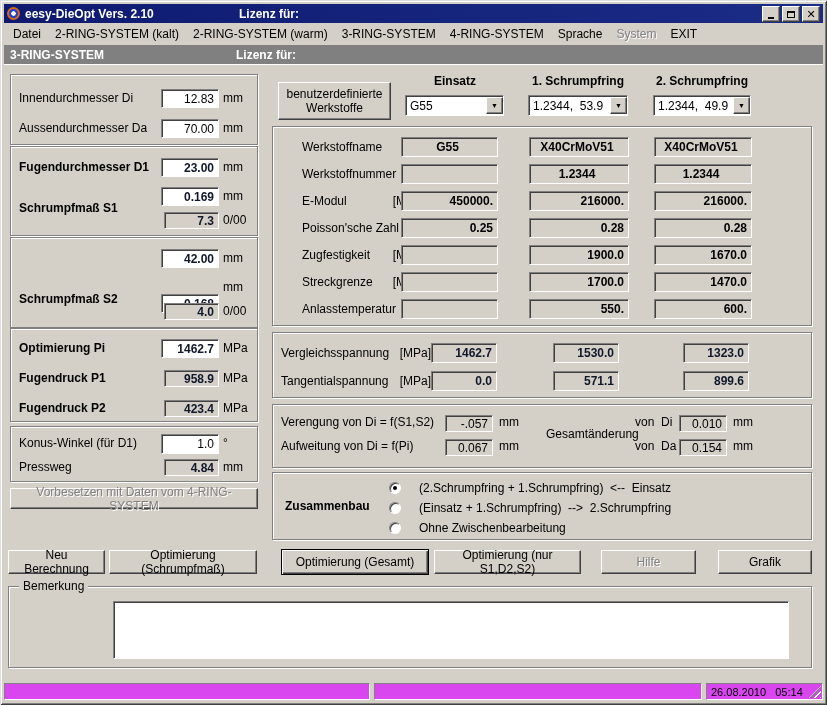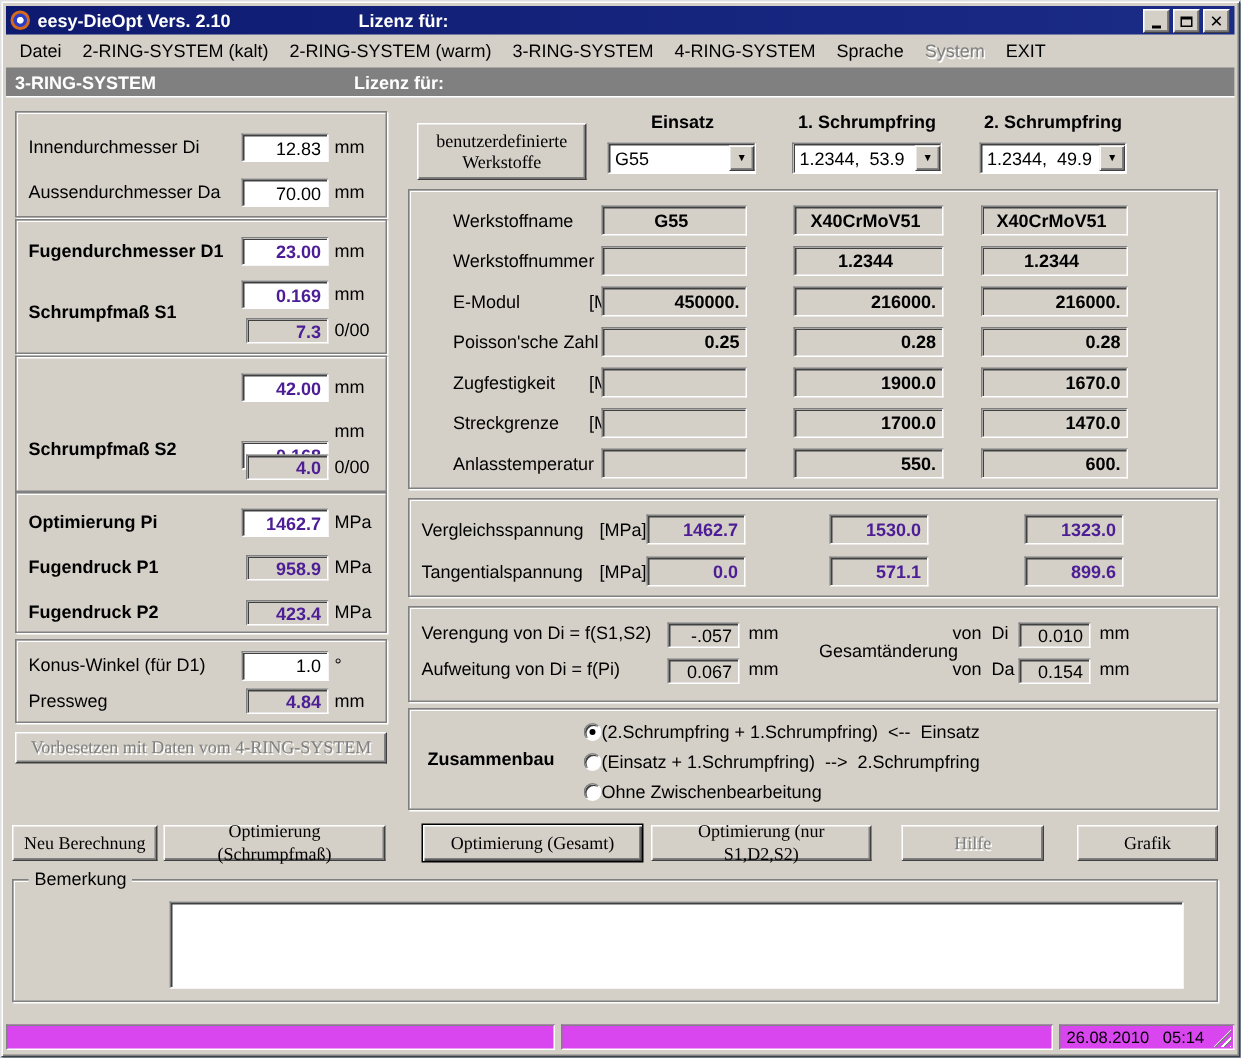"benutzerdefinierte" .btn { font-family: Liberation Serif, serif -> Liberation Sans, sans-serif }
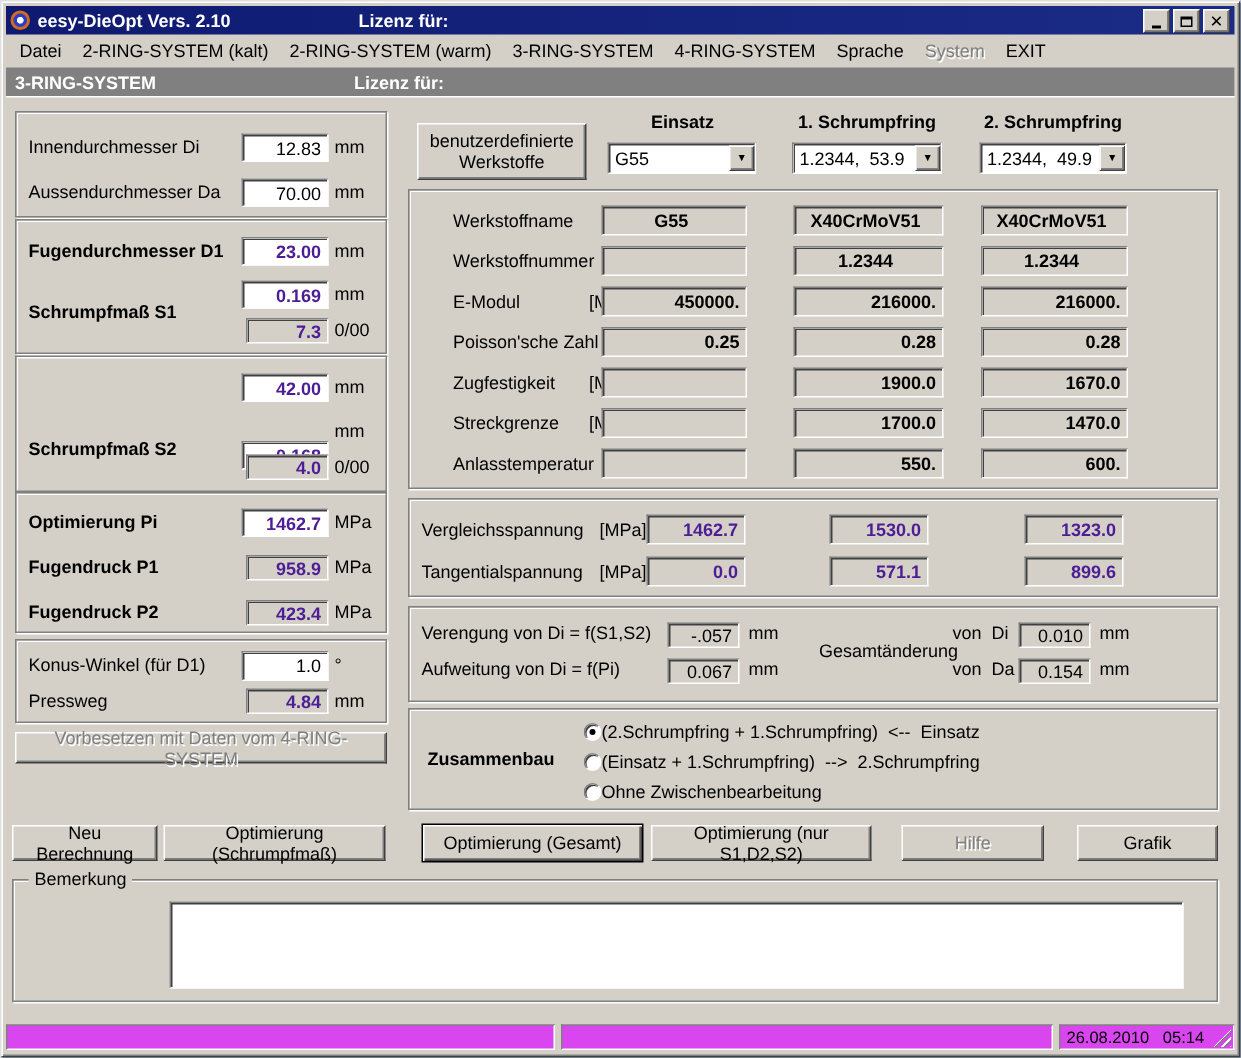"23.00" .val.blue { color: #4c1d95 -> #0f172a }
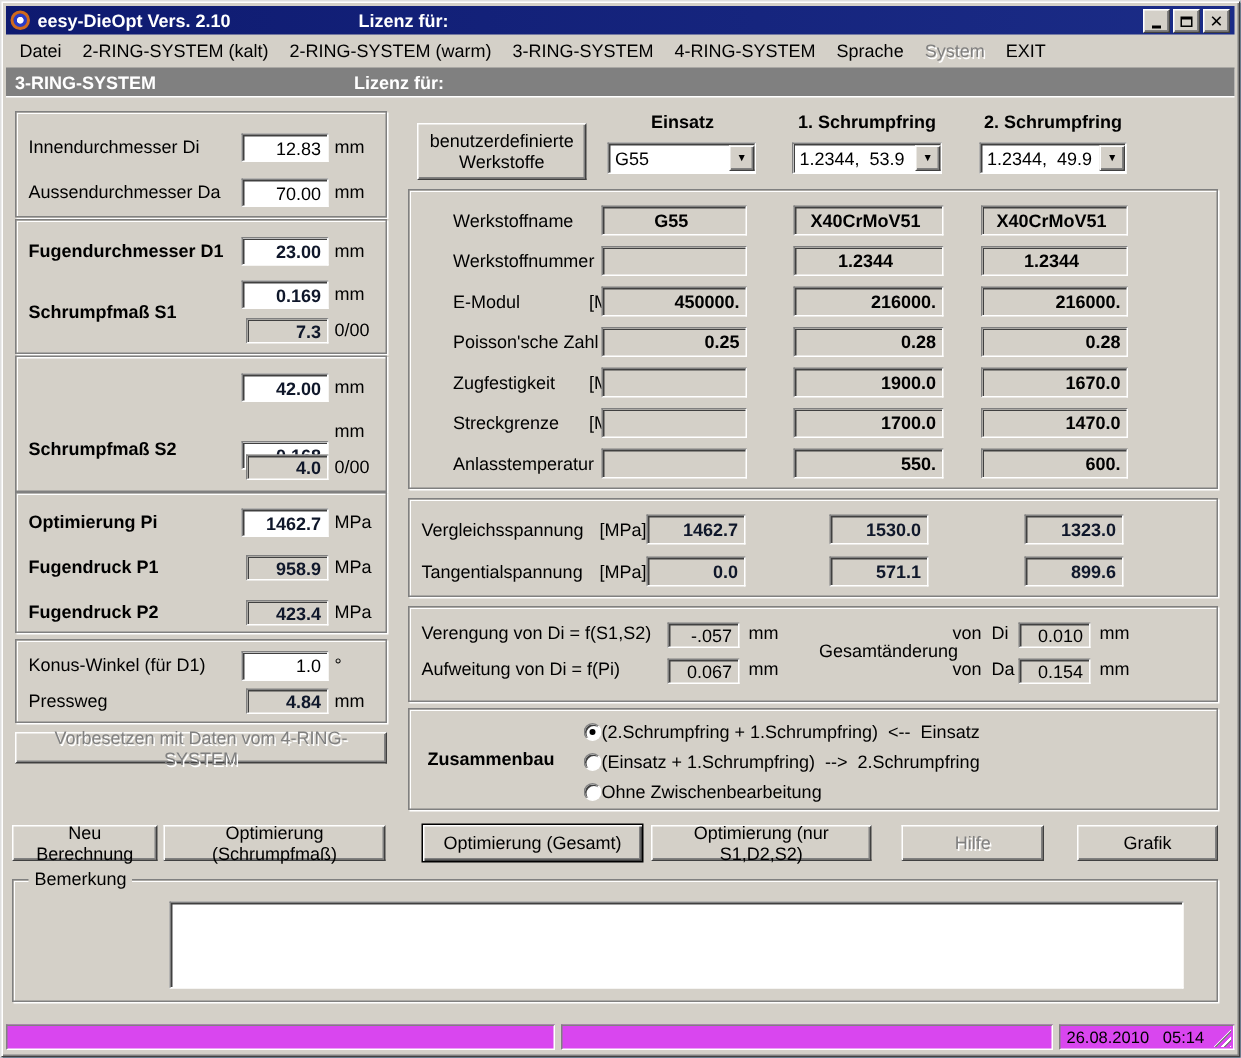"(2.Schrumpfring + 1.Schrumpfring) <--" .radio-text { margin-left: 0 -> 18px }
